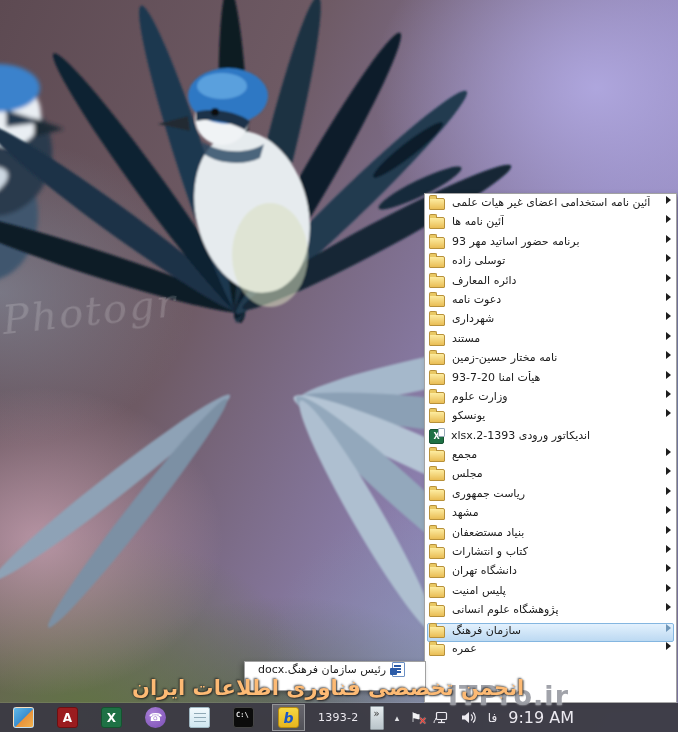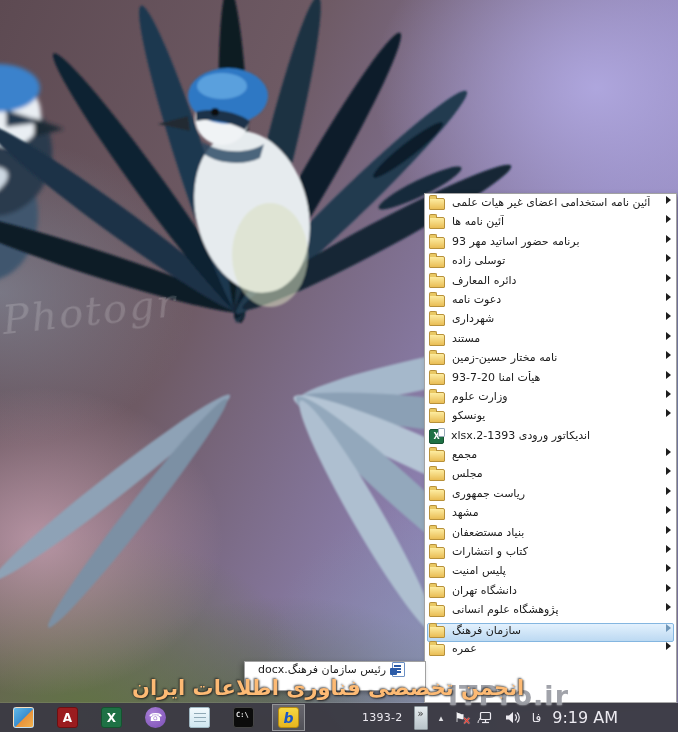"پلیس امنیت" div.menu-item { order: before "دانشگاه تهران" -> after "دانشگاه تهران" }
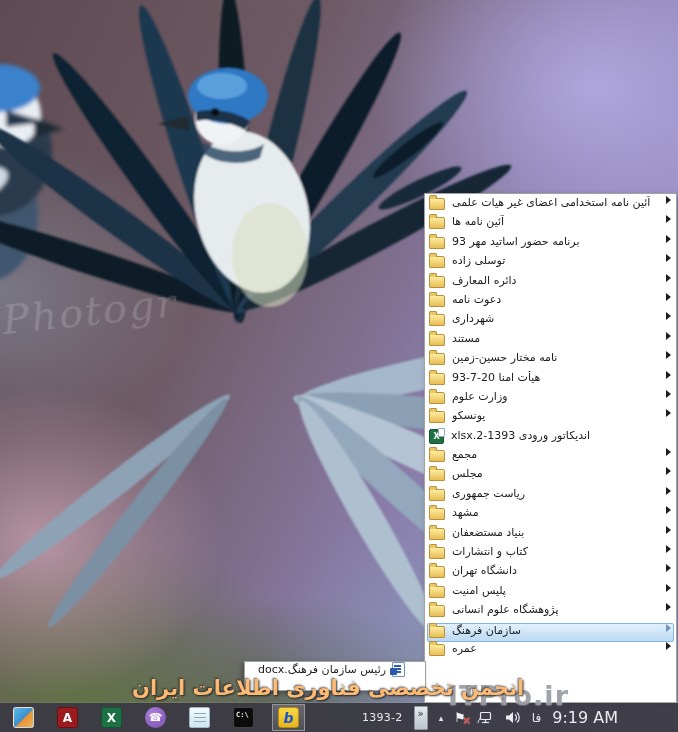"1393-2" .tb-tray { padding-right: 60px -> 104px }
